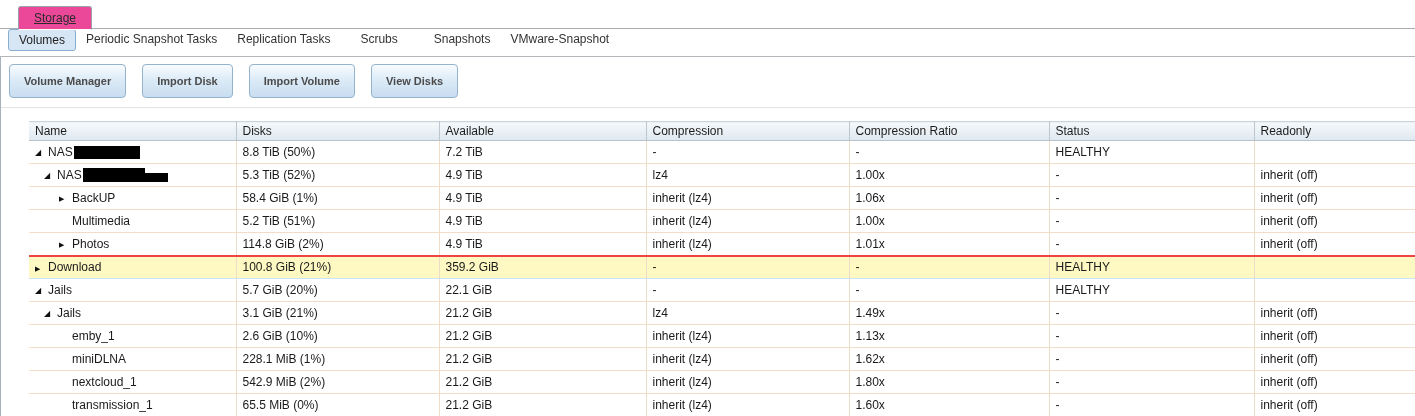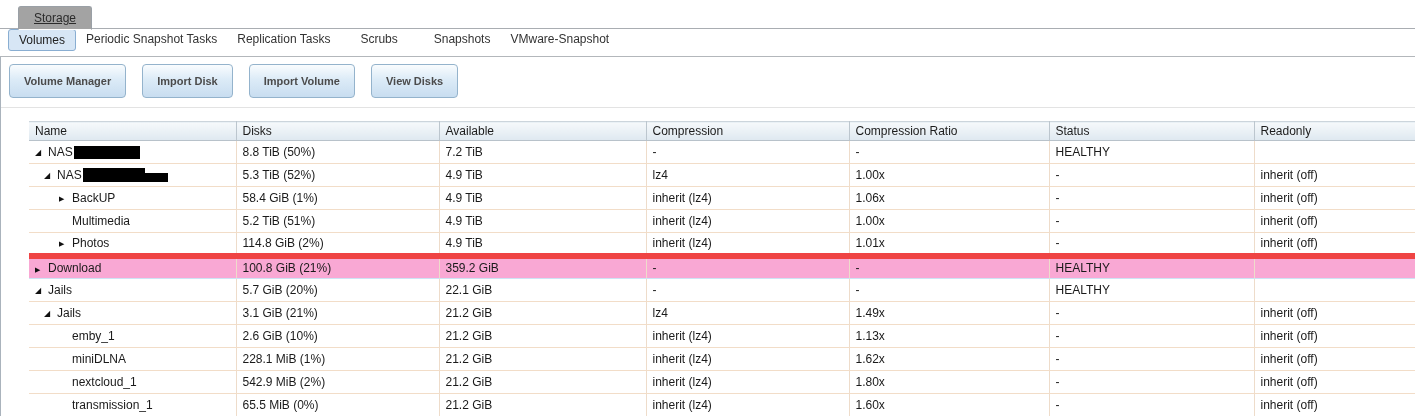"Storage" .wintab { background: #a3a3a3 -> #ec4899 }
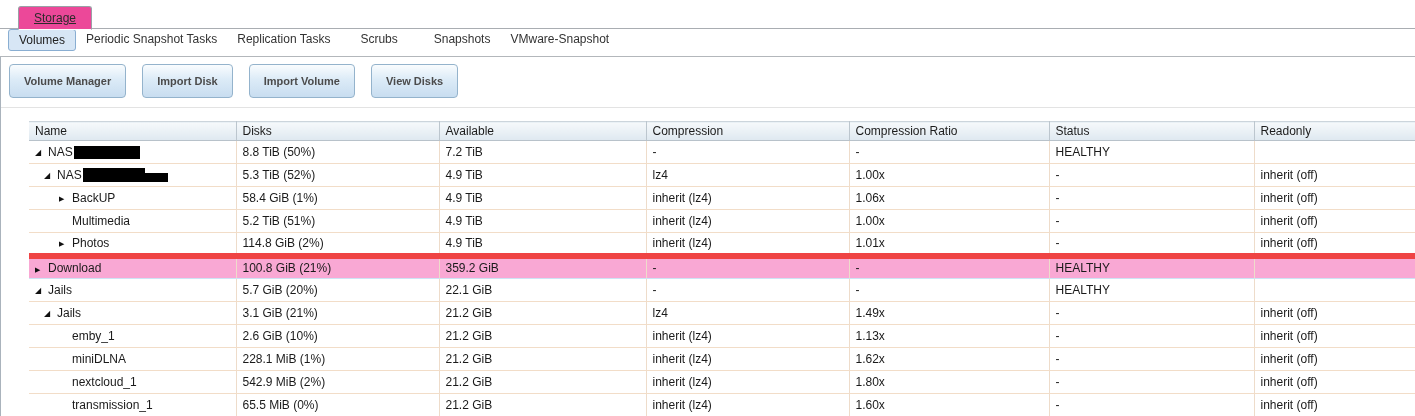"Download" tbody tr.sel td { background: #f9a8d4 -> #fef9c3; border-top: 6px solid #ef4444 -> 2px solid #ef4444 }
